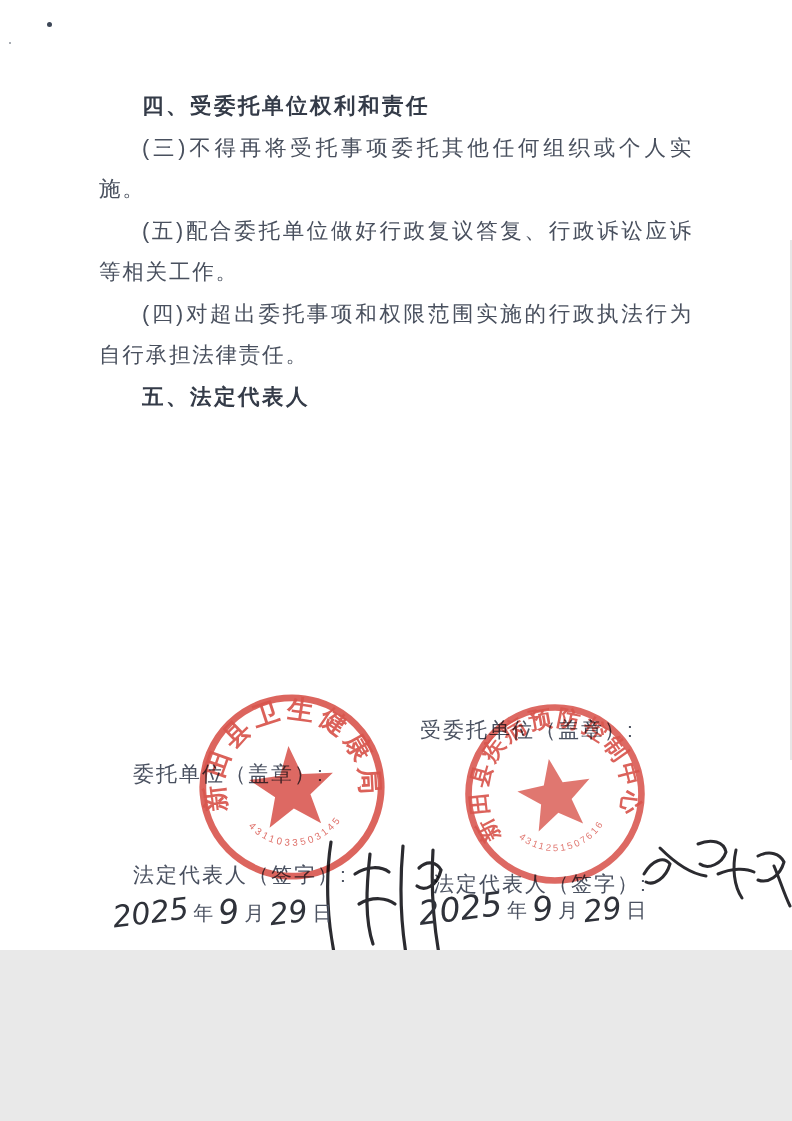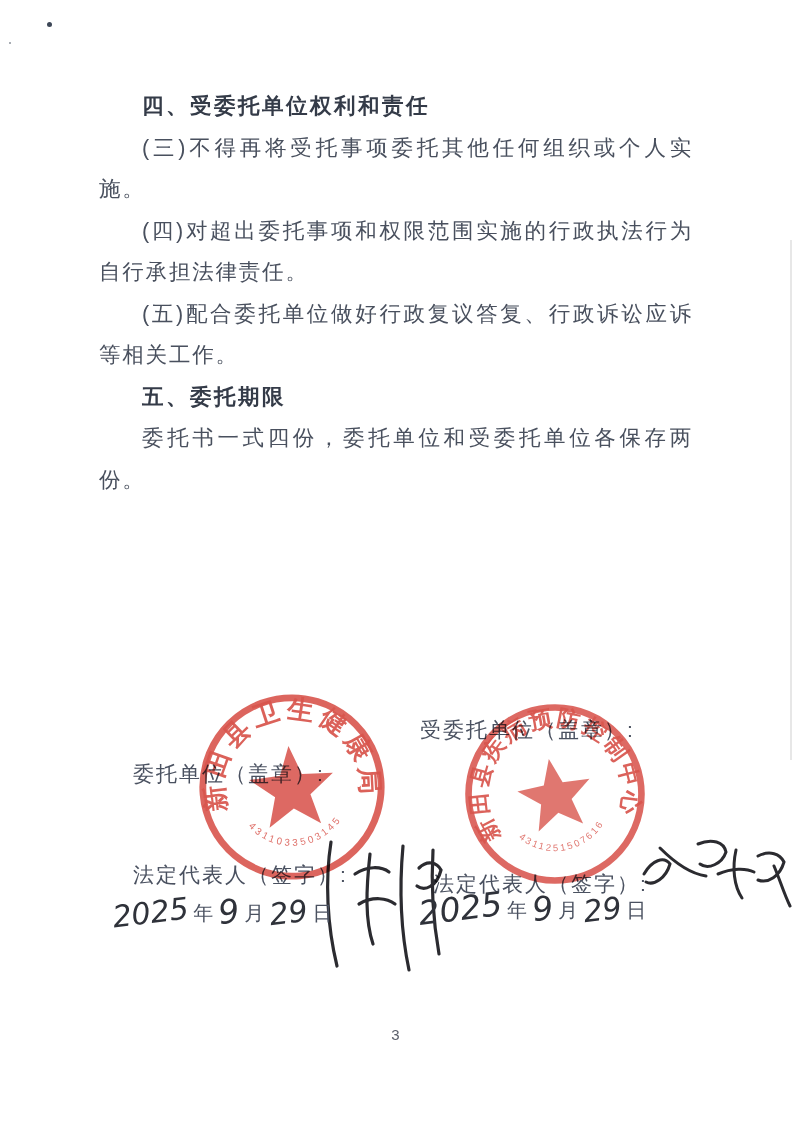"四、受委托单位权利和责任" .page { height: 1121px -> 950px }
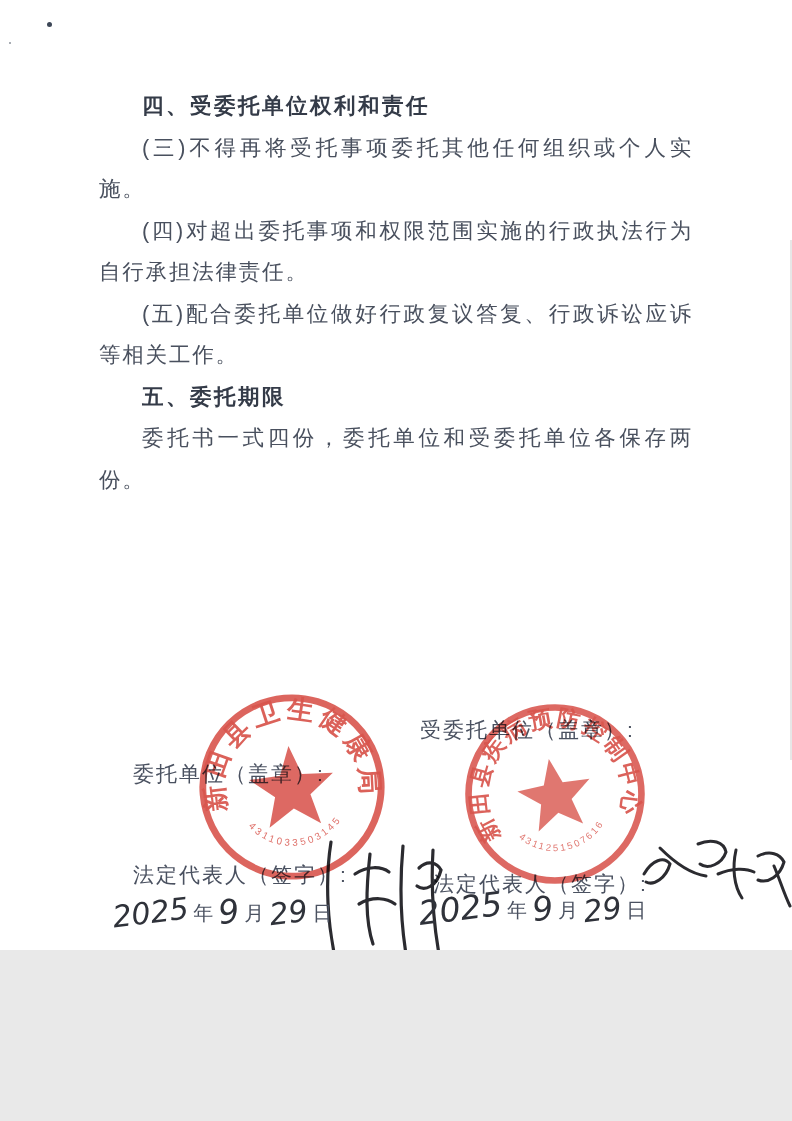"(四)对超出委托事项和权限范围实施的行政执法行为自行承担法律责任。" p.p { order: before "(五)配合委托单位做好行政复议答复、行政诉讼应诉等相关工作。" -> after "(五)配合委托单位做好行政复议答复、行政诉讼应诉等相关工作。" }
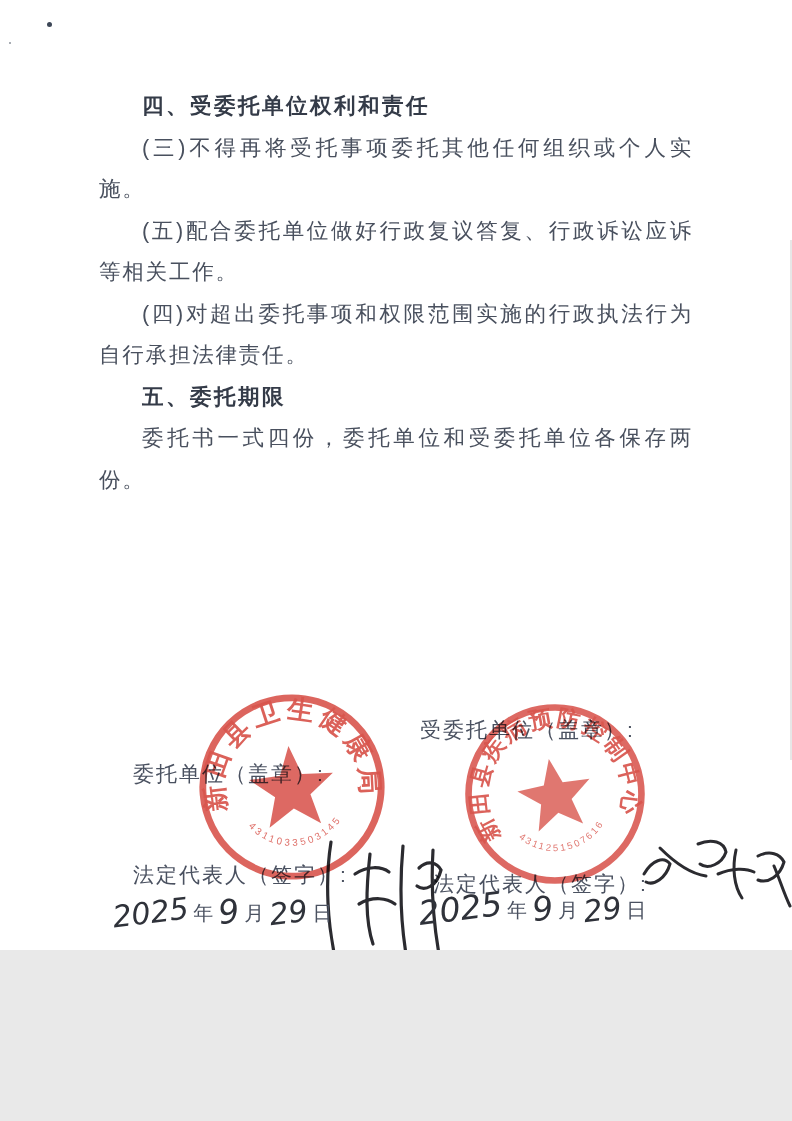"五、委托期限" p.h { text: 委托期限 -> 法定代表人 }
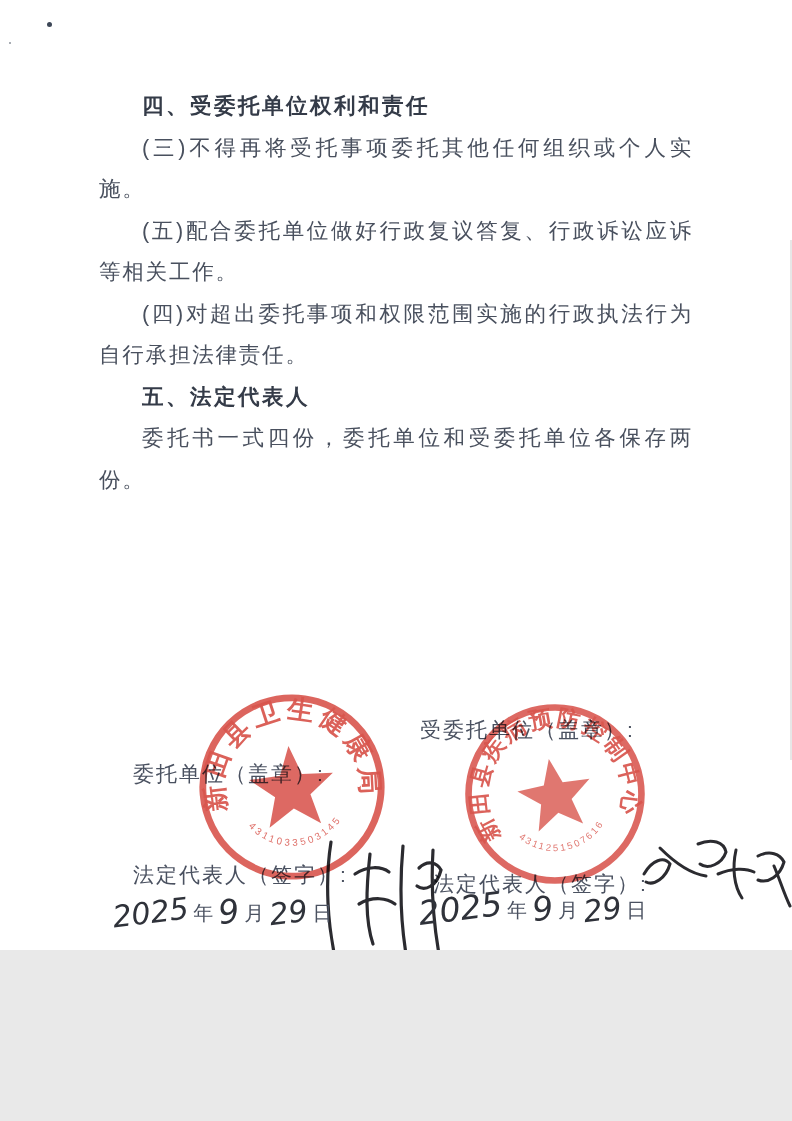"委托书一式四份，委托单位和受委托单位各保存两份。" p.p { html: <p>委托书一式四份，委托单位和受委托单位各保存两份。</p> -> none }
